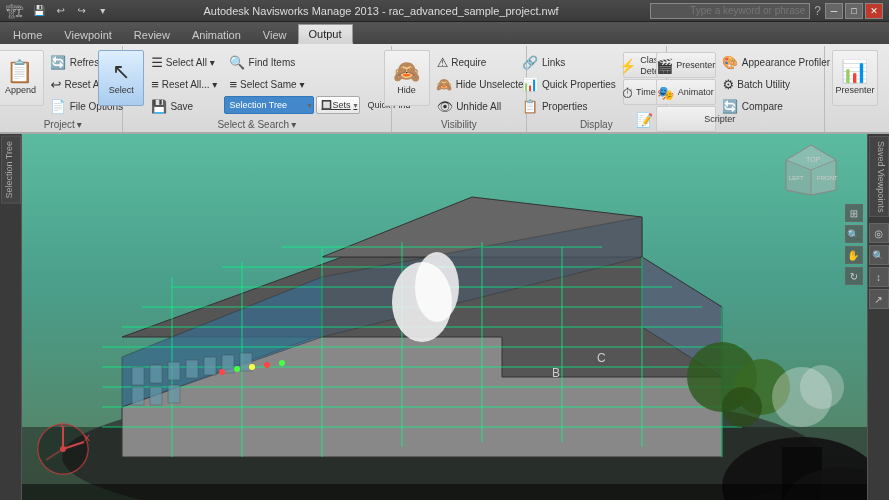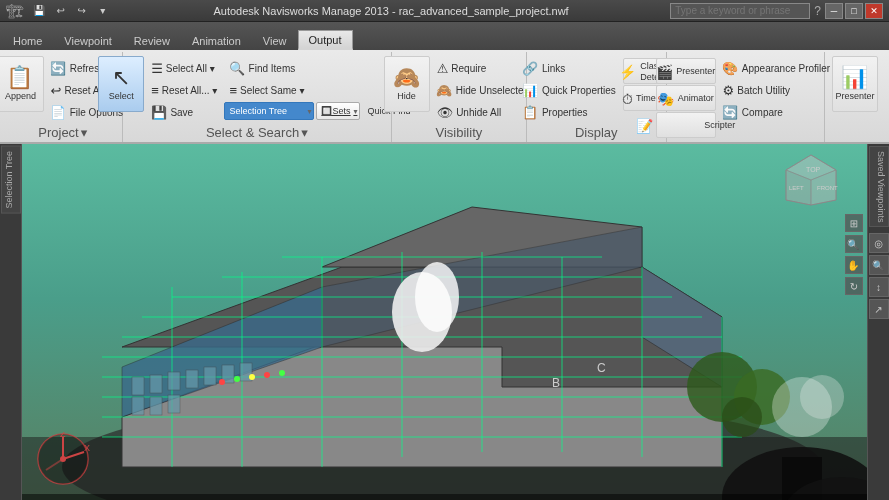"Type a keyword or phrase" #title-bar .search-box { text-align: none -> right; width: 140px -> 160px }
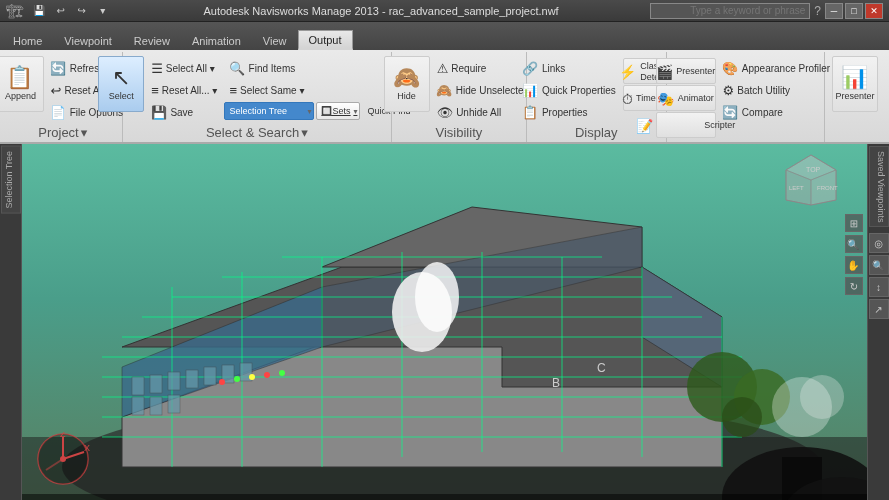"Home" #ribbon-tabs { height: 28px -> 22px }
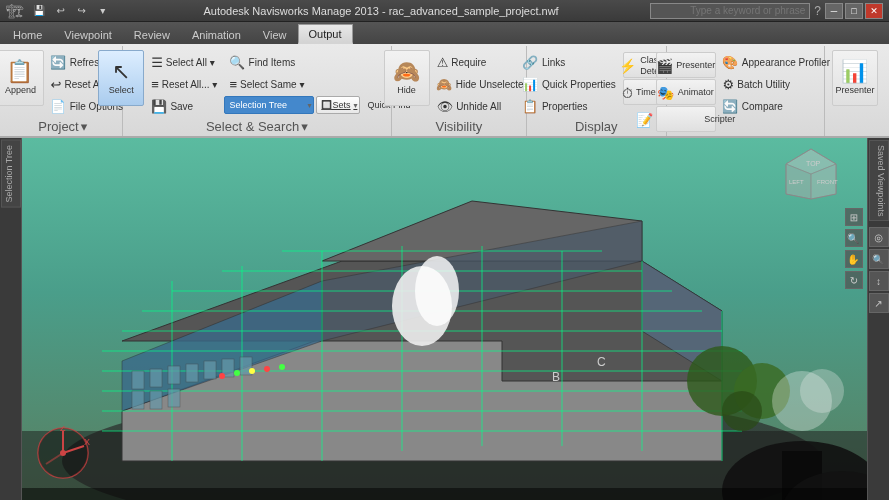"Project" .ribbon-group-label { font-size: 13px -> 10px }
